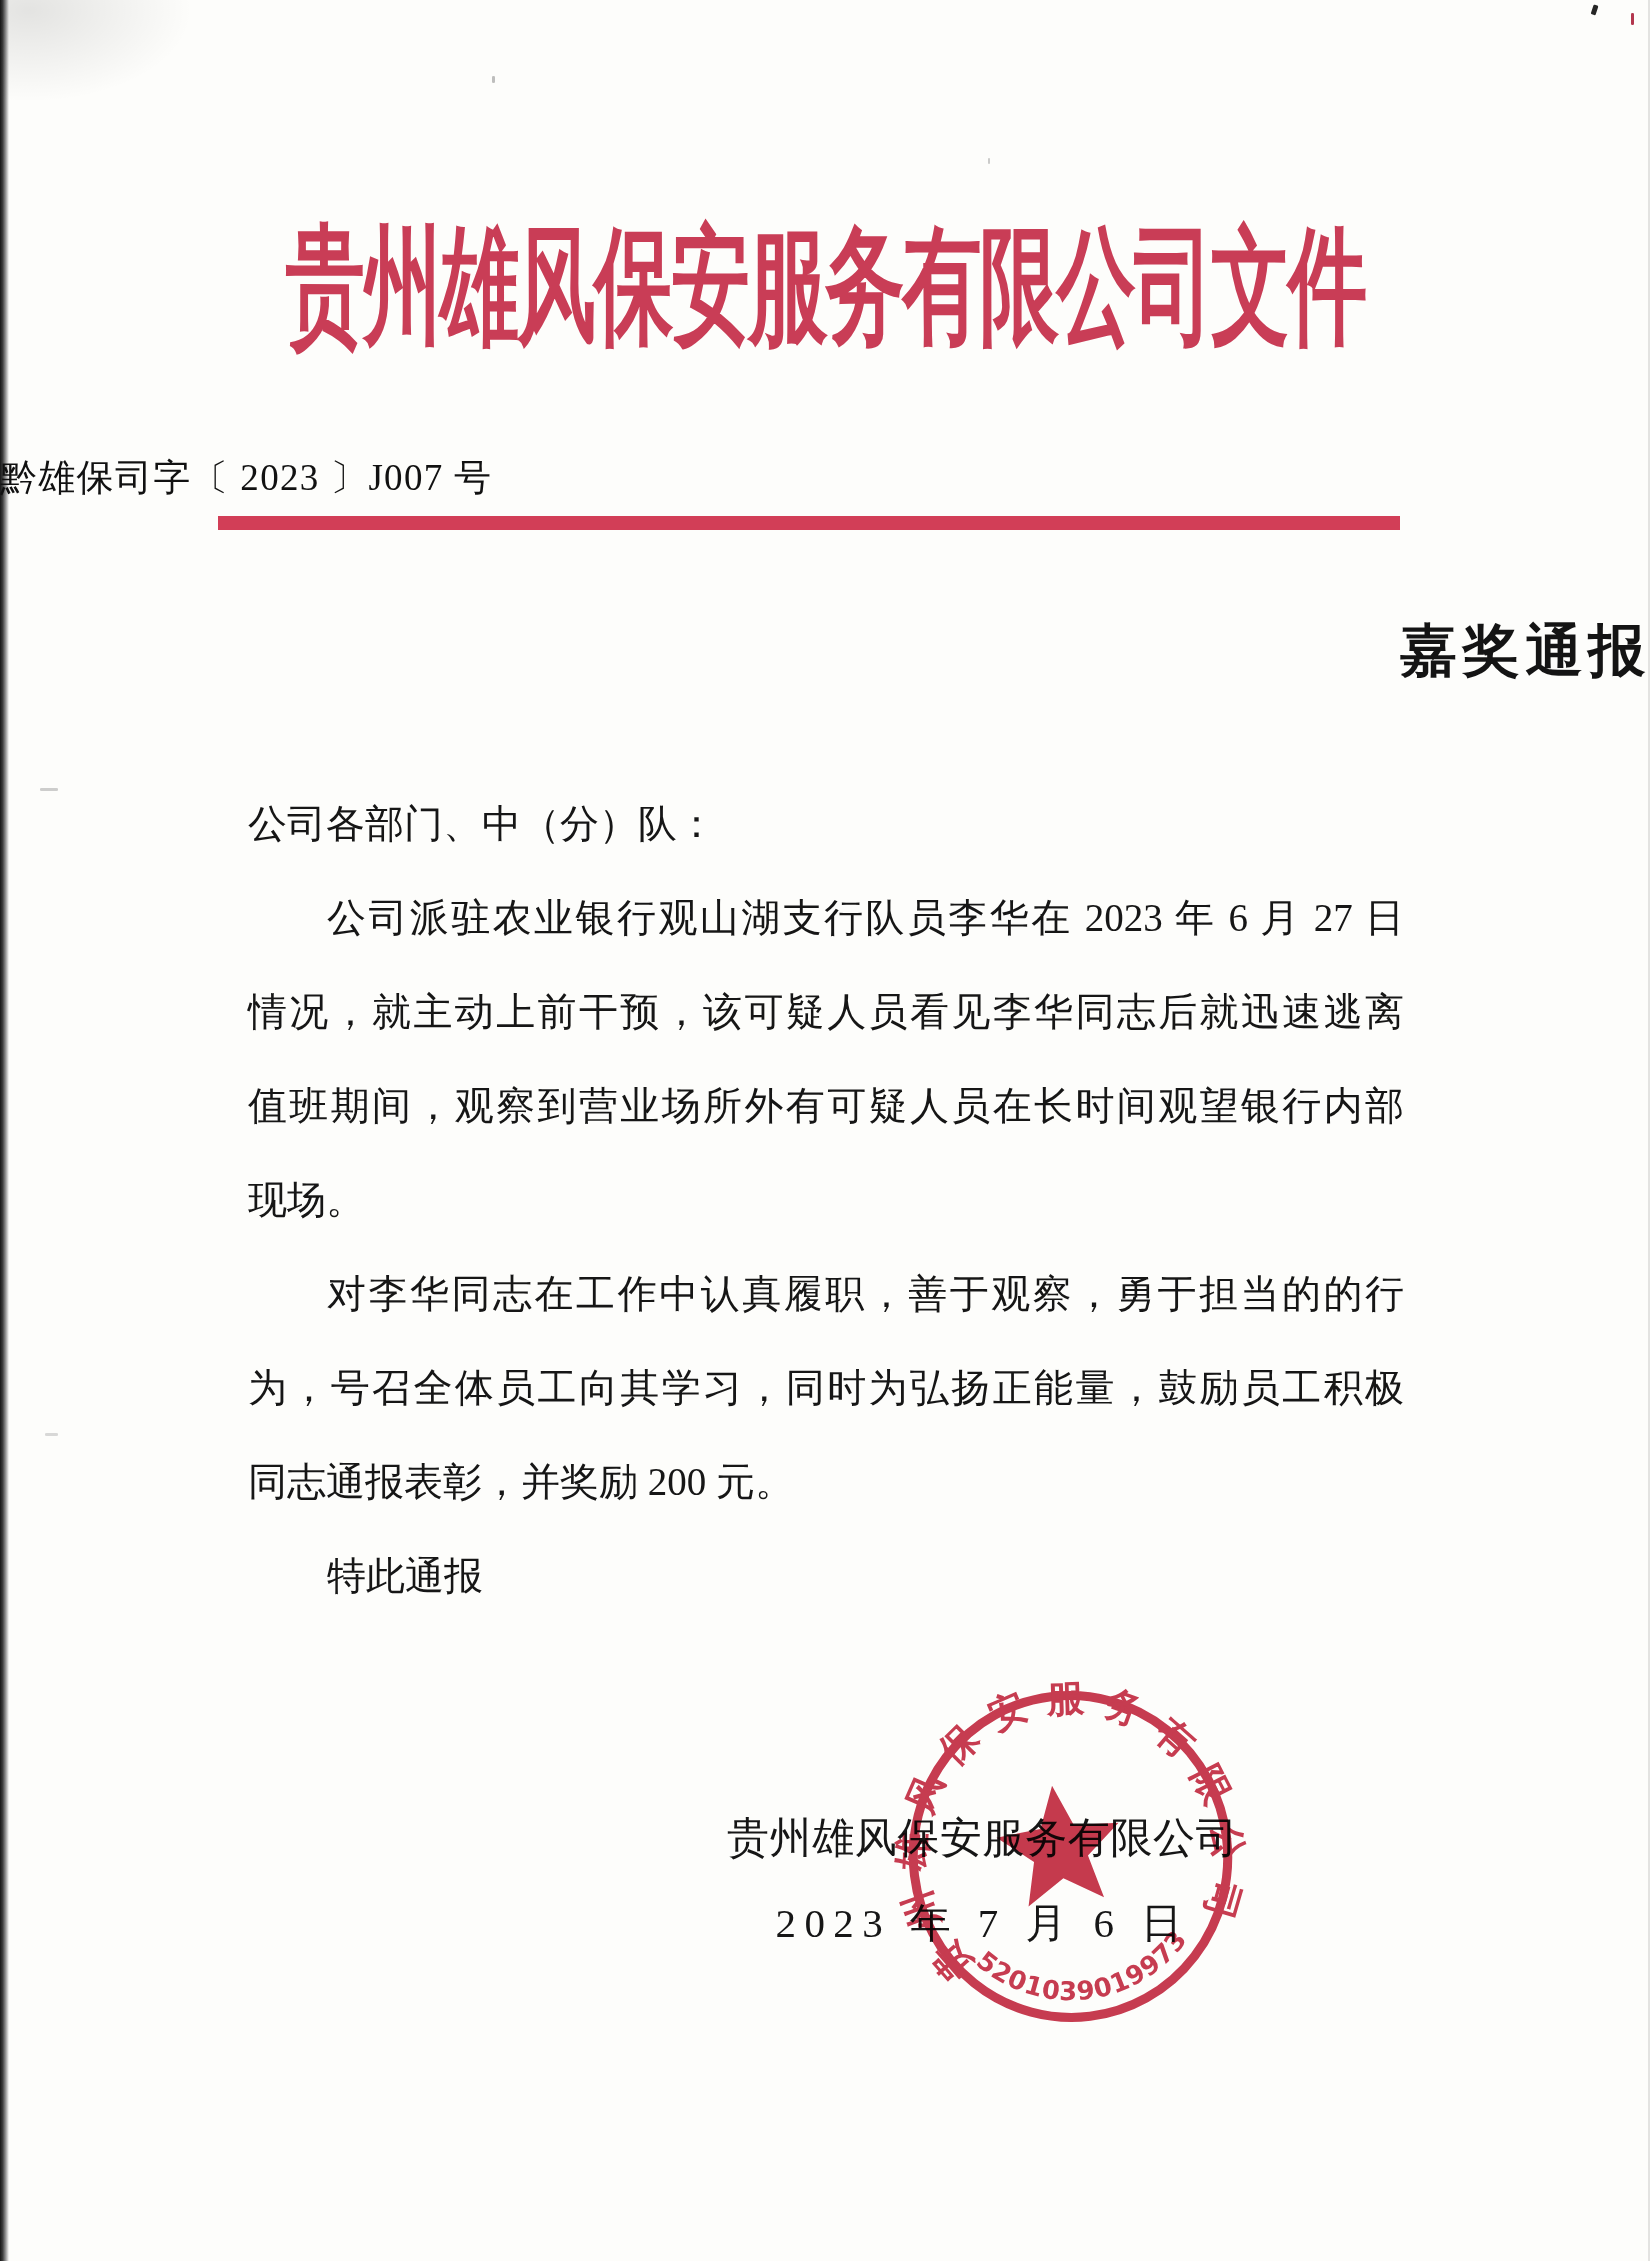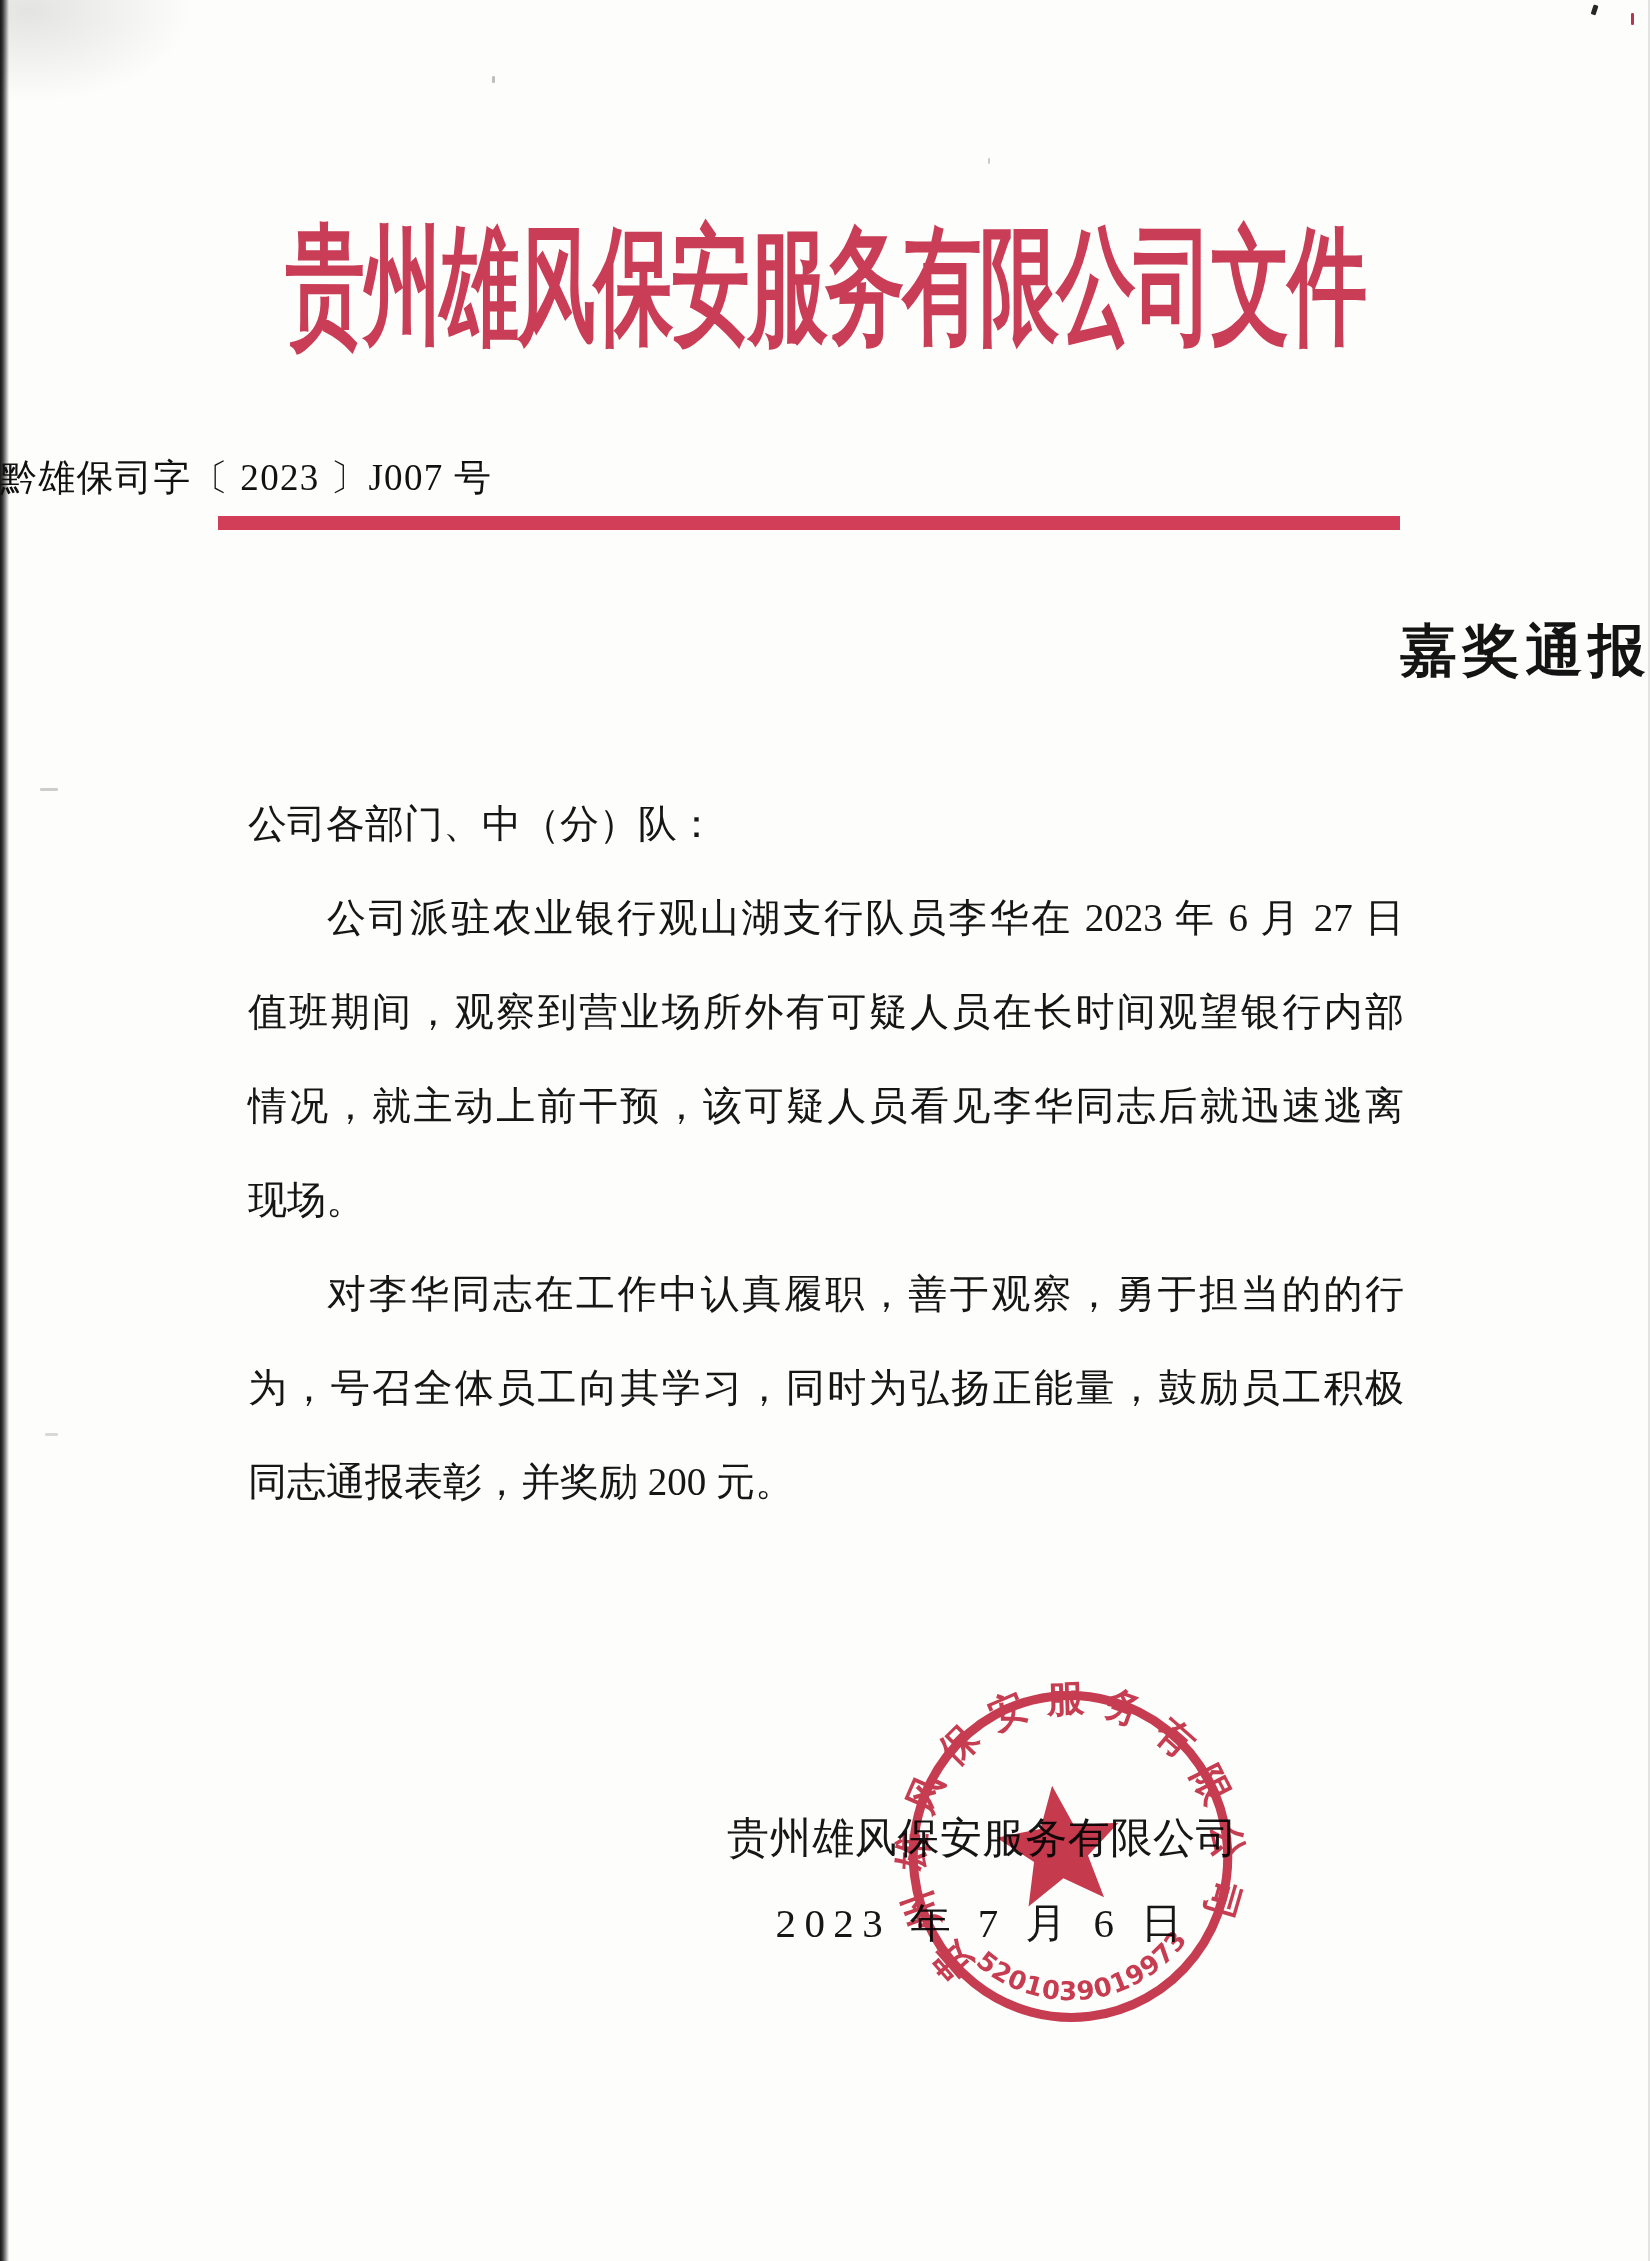"值班期间，观察到营业场所外有可疑人员在长时间观望银行内部" div.line { order: before "情况，就主动上前干预，该可疑人员看见李华同志后就迅速逃离" -> after "情况，就主动上前干预，该可疑人员看见李华同志后就迅速逃离" }
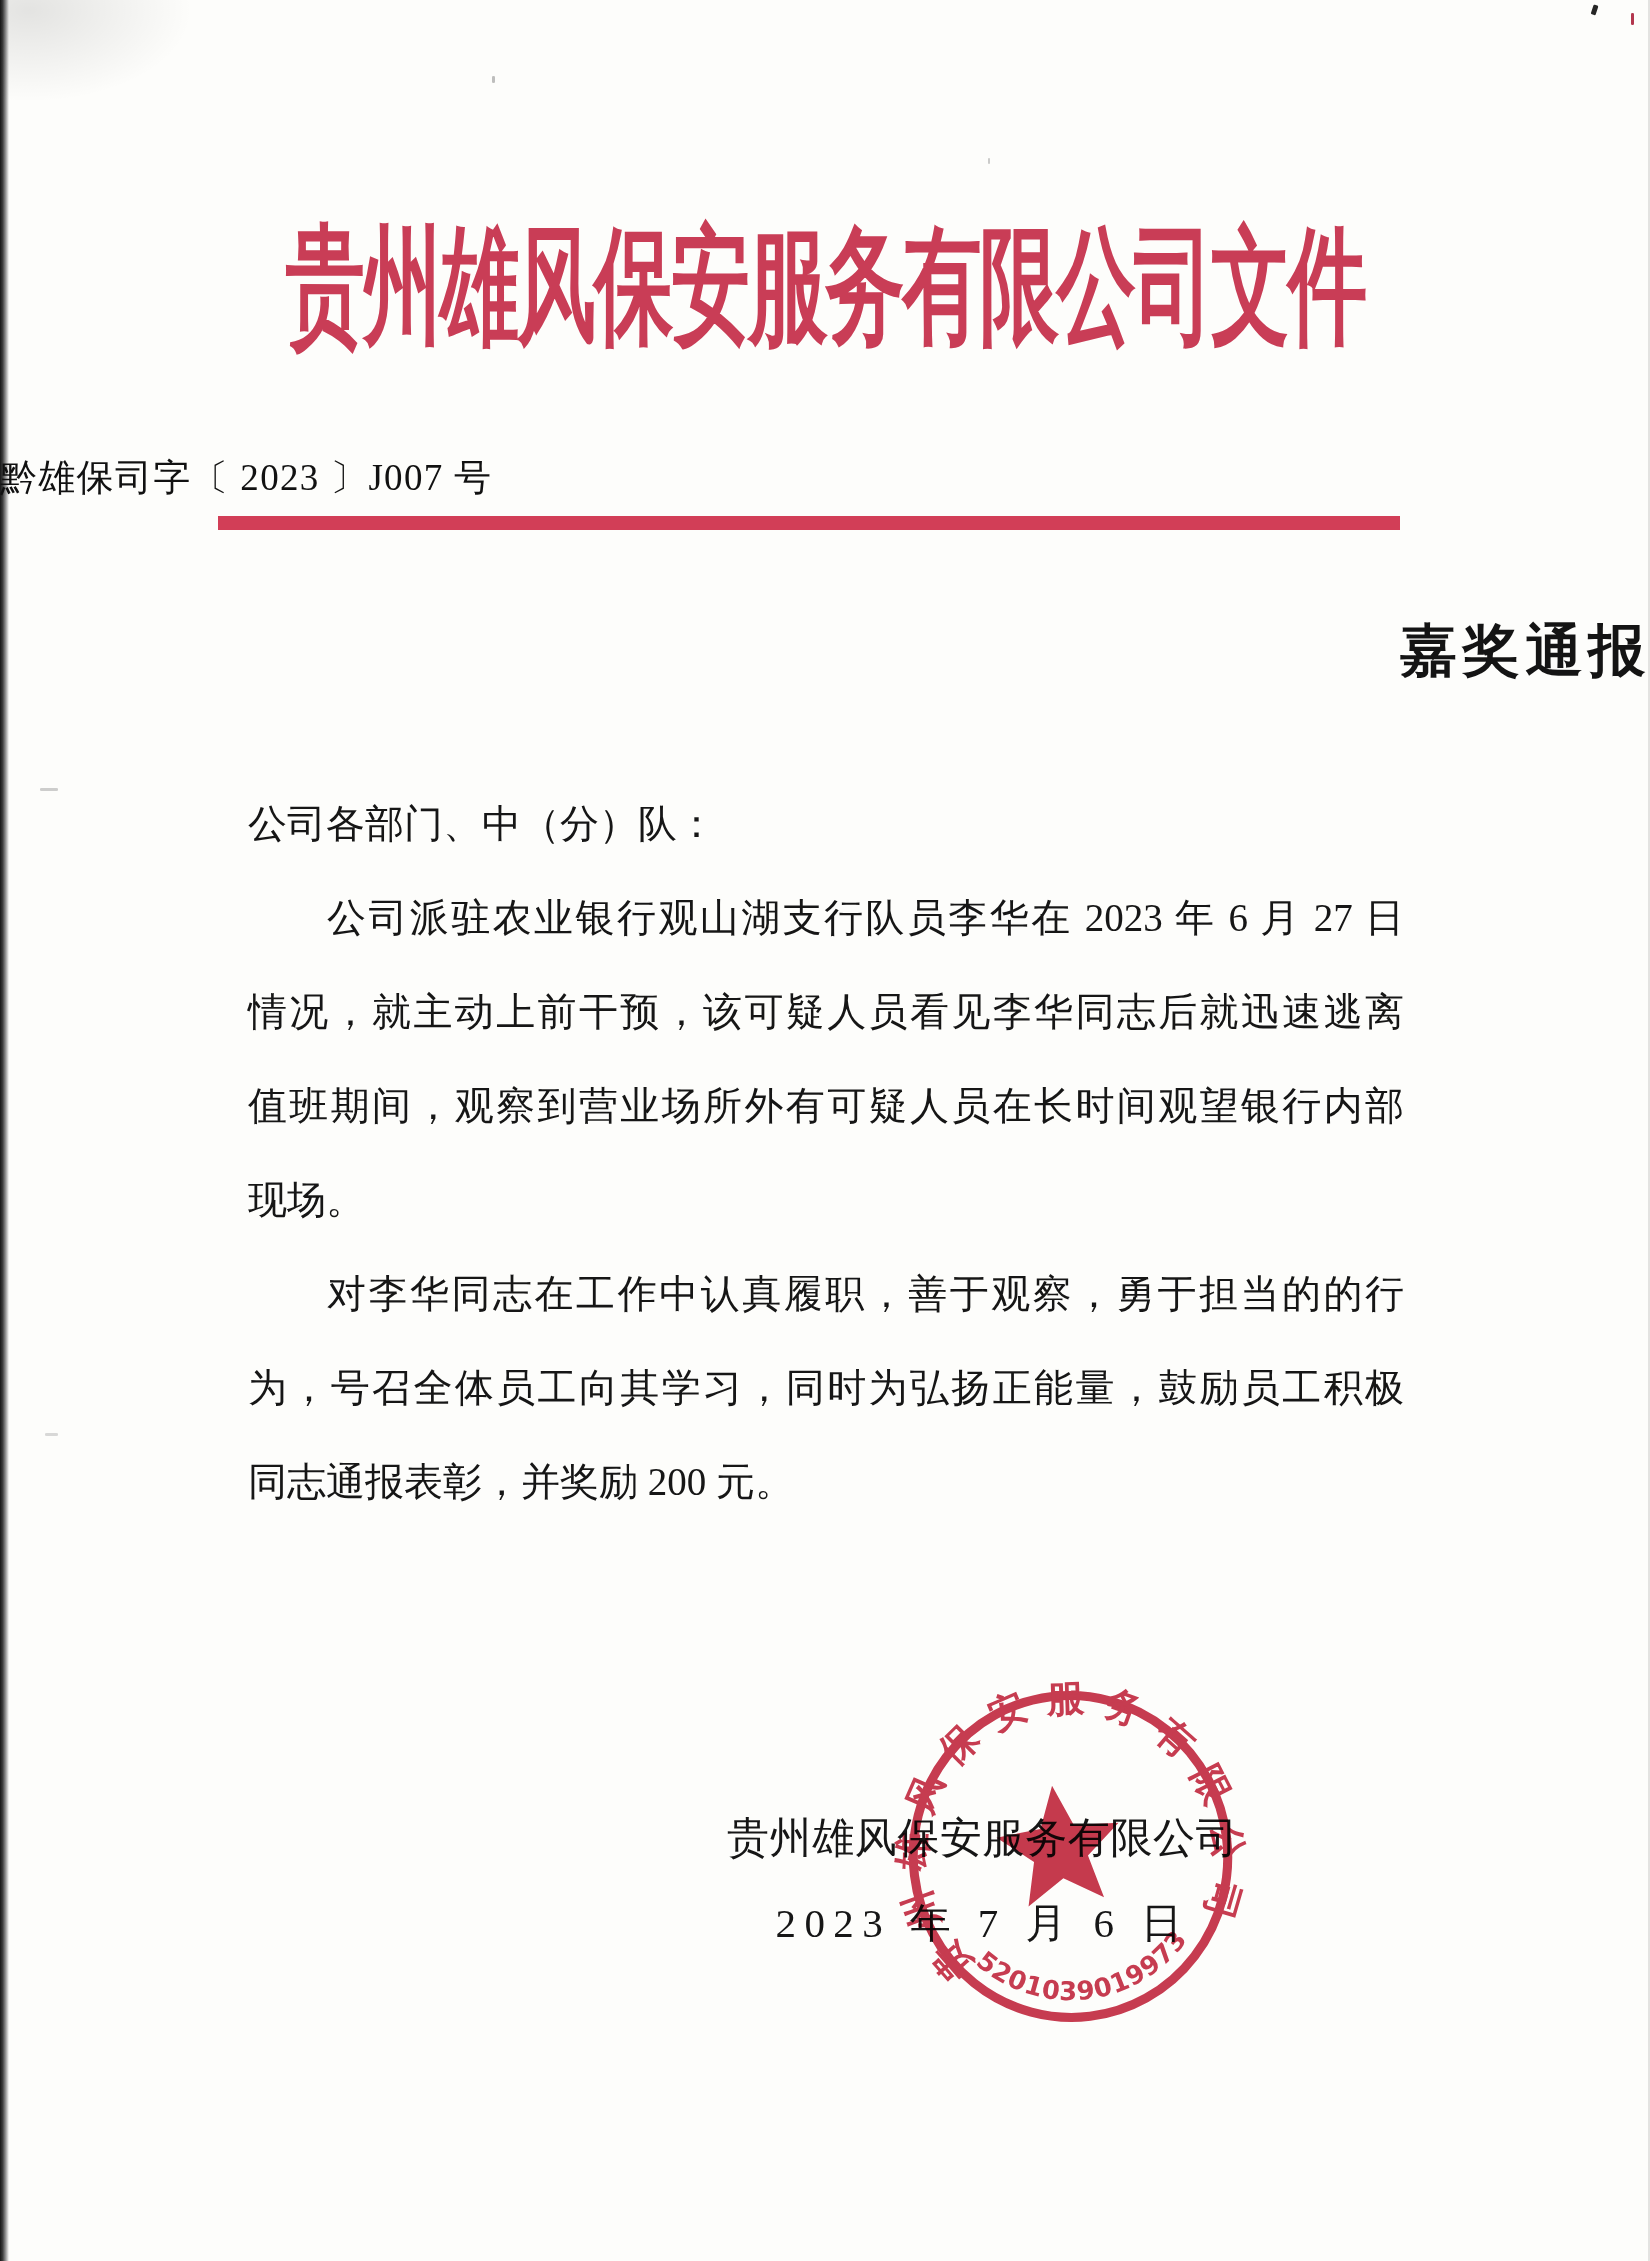"特此通报" div.line { html: none -> <div>特此通报</div> }
